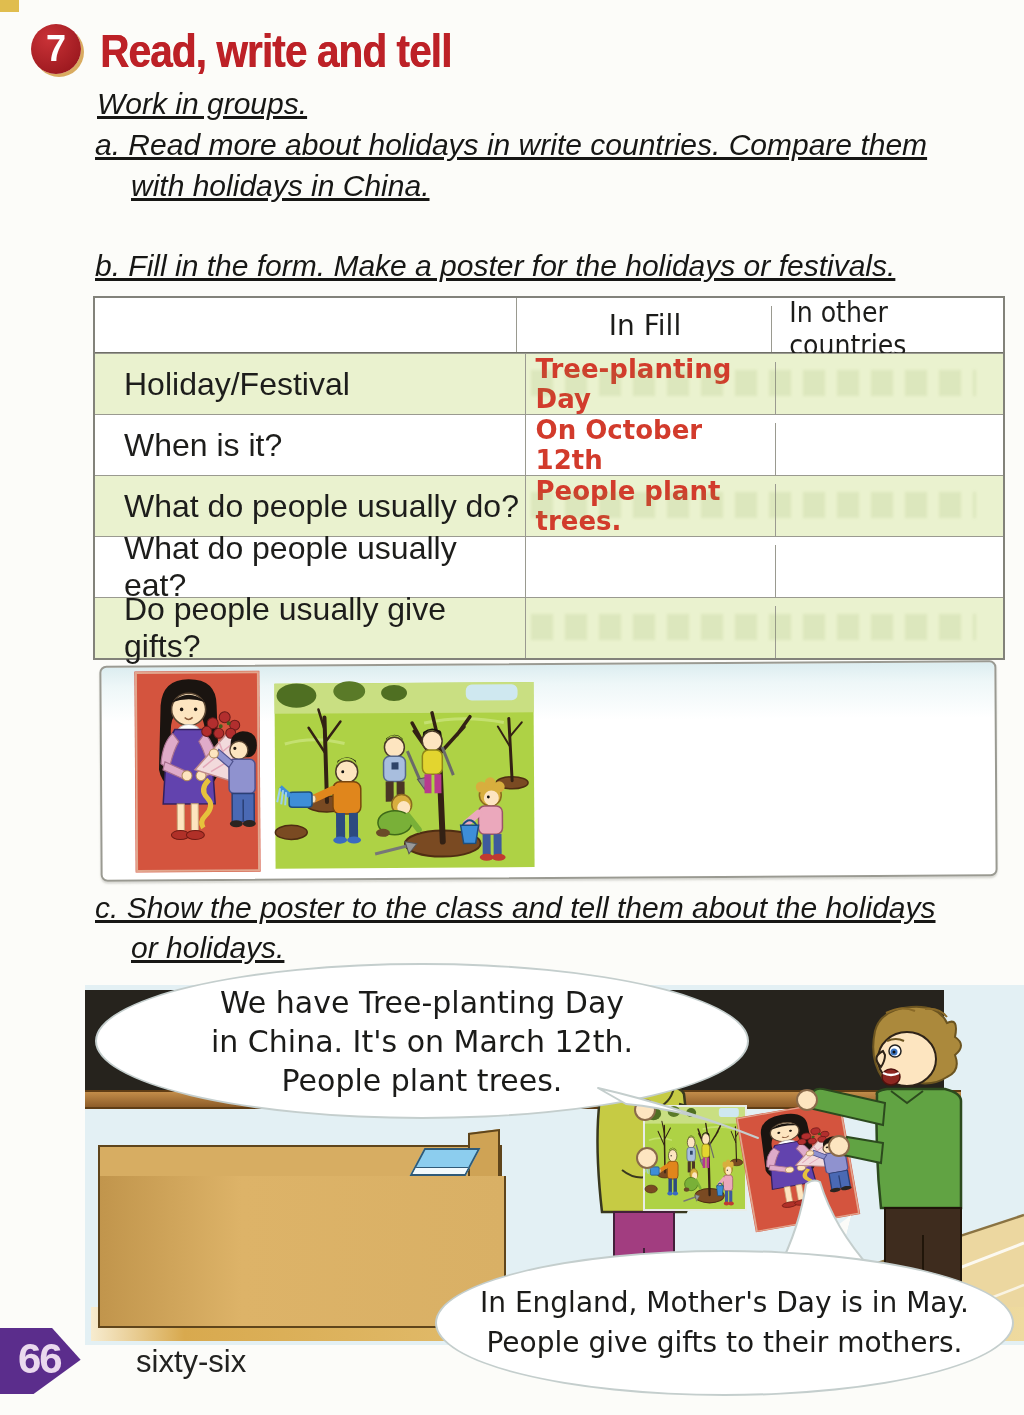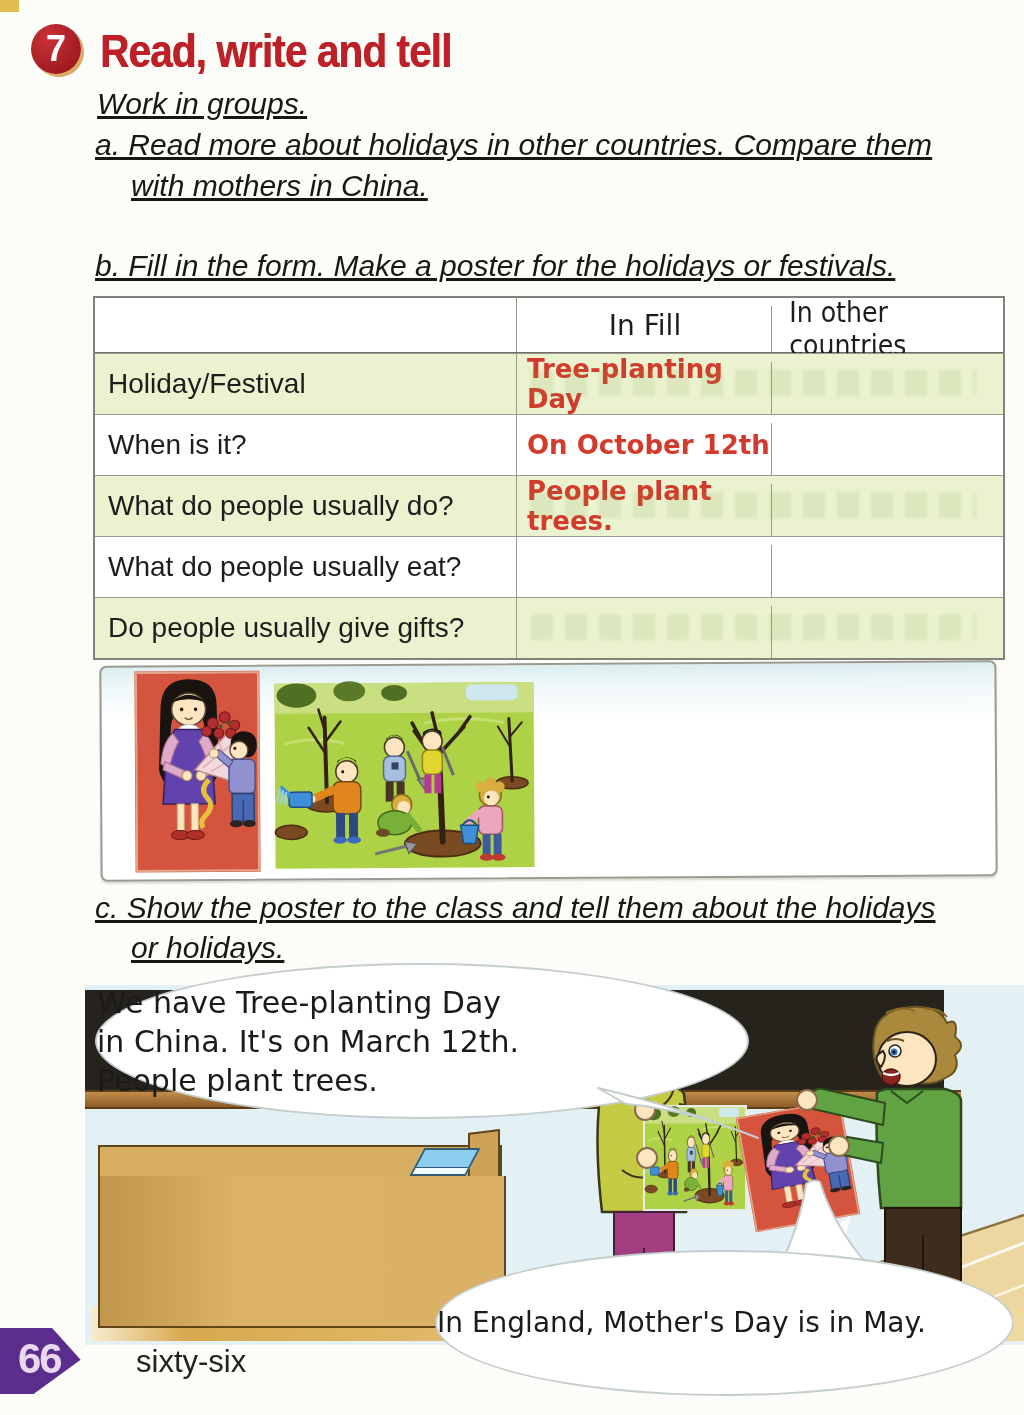"a. Read more about holidays" div.abs { text: other -> write }
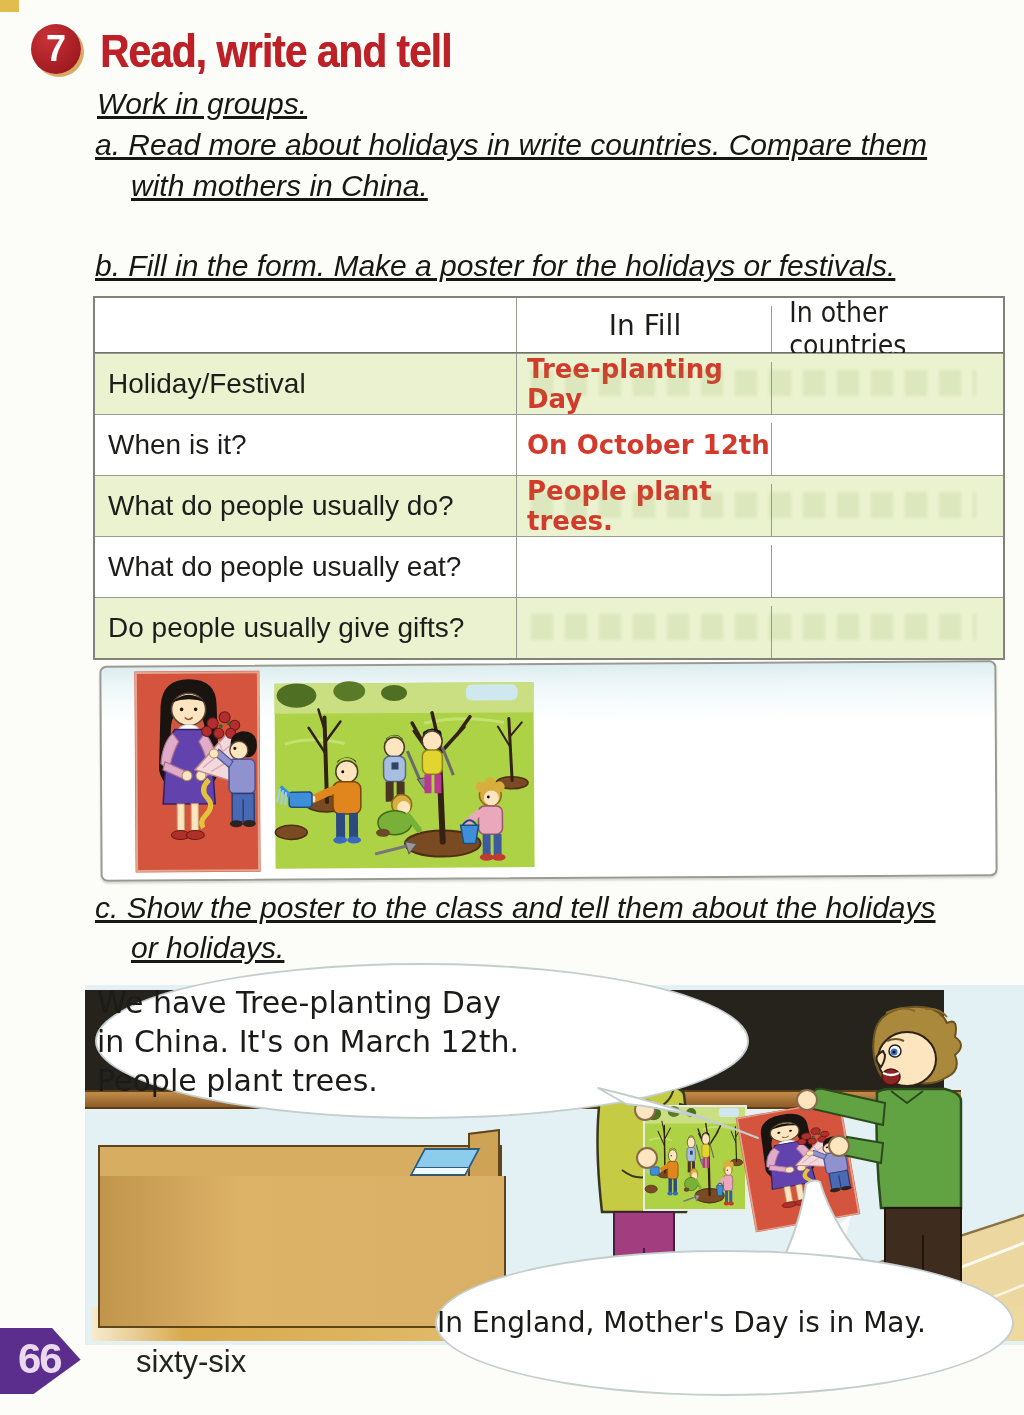"with mothers in China." div.abs { text: mothers -> holidays }
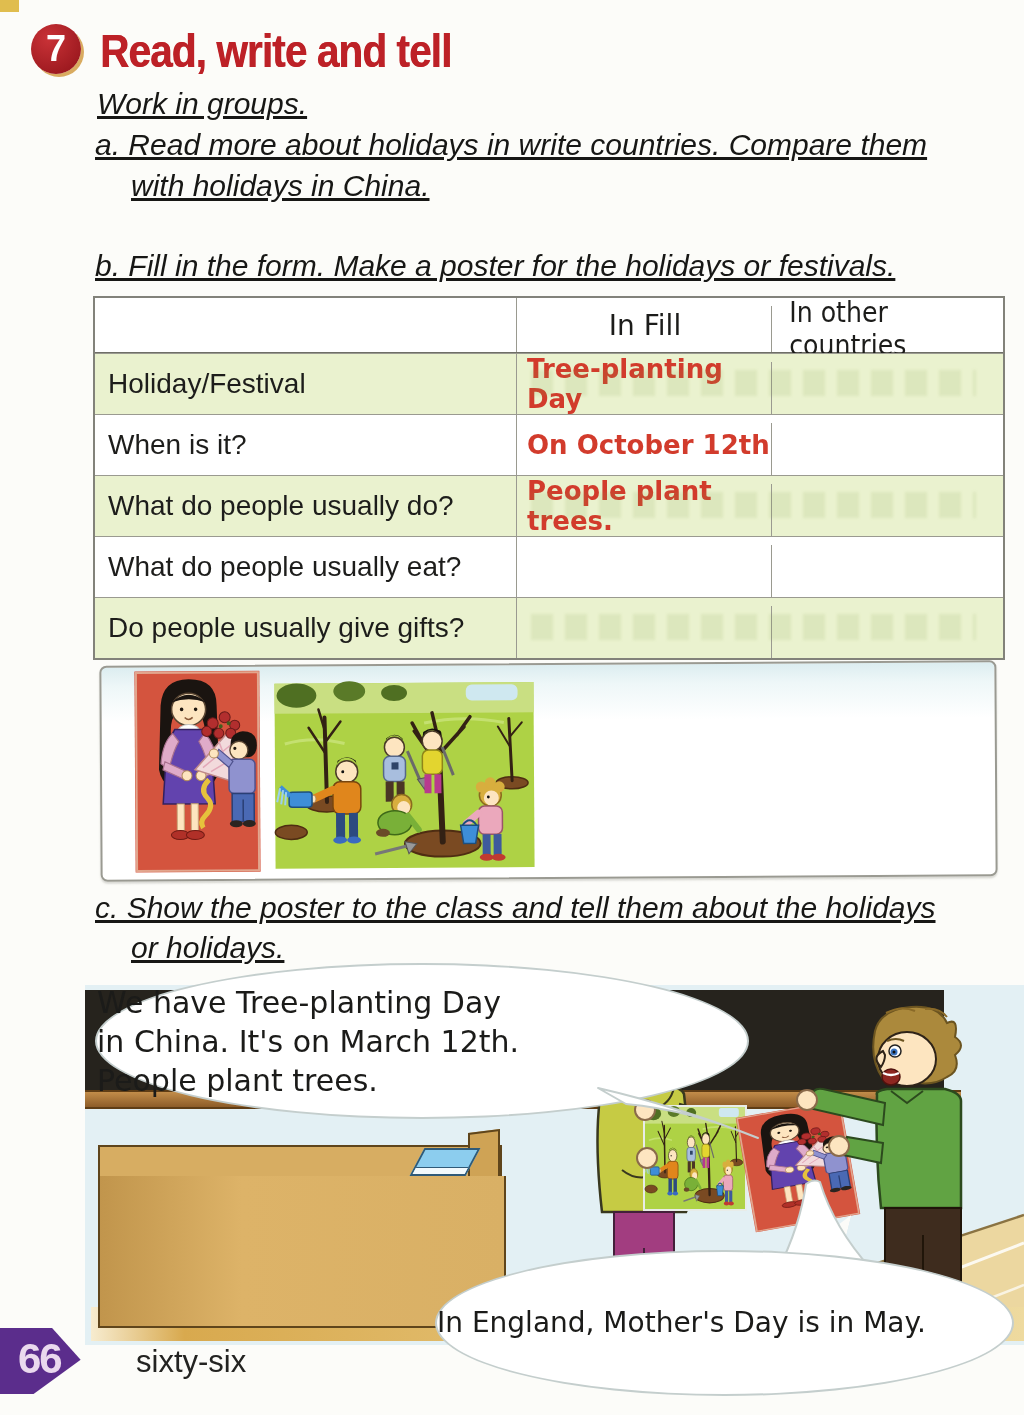"Holiday/Festival" .flabel { font-size: 28px -> 32px; margin-left: none -> 16px }
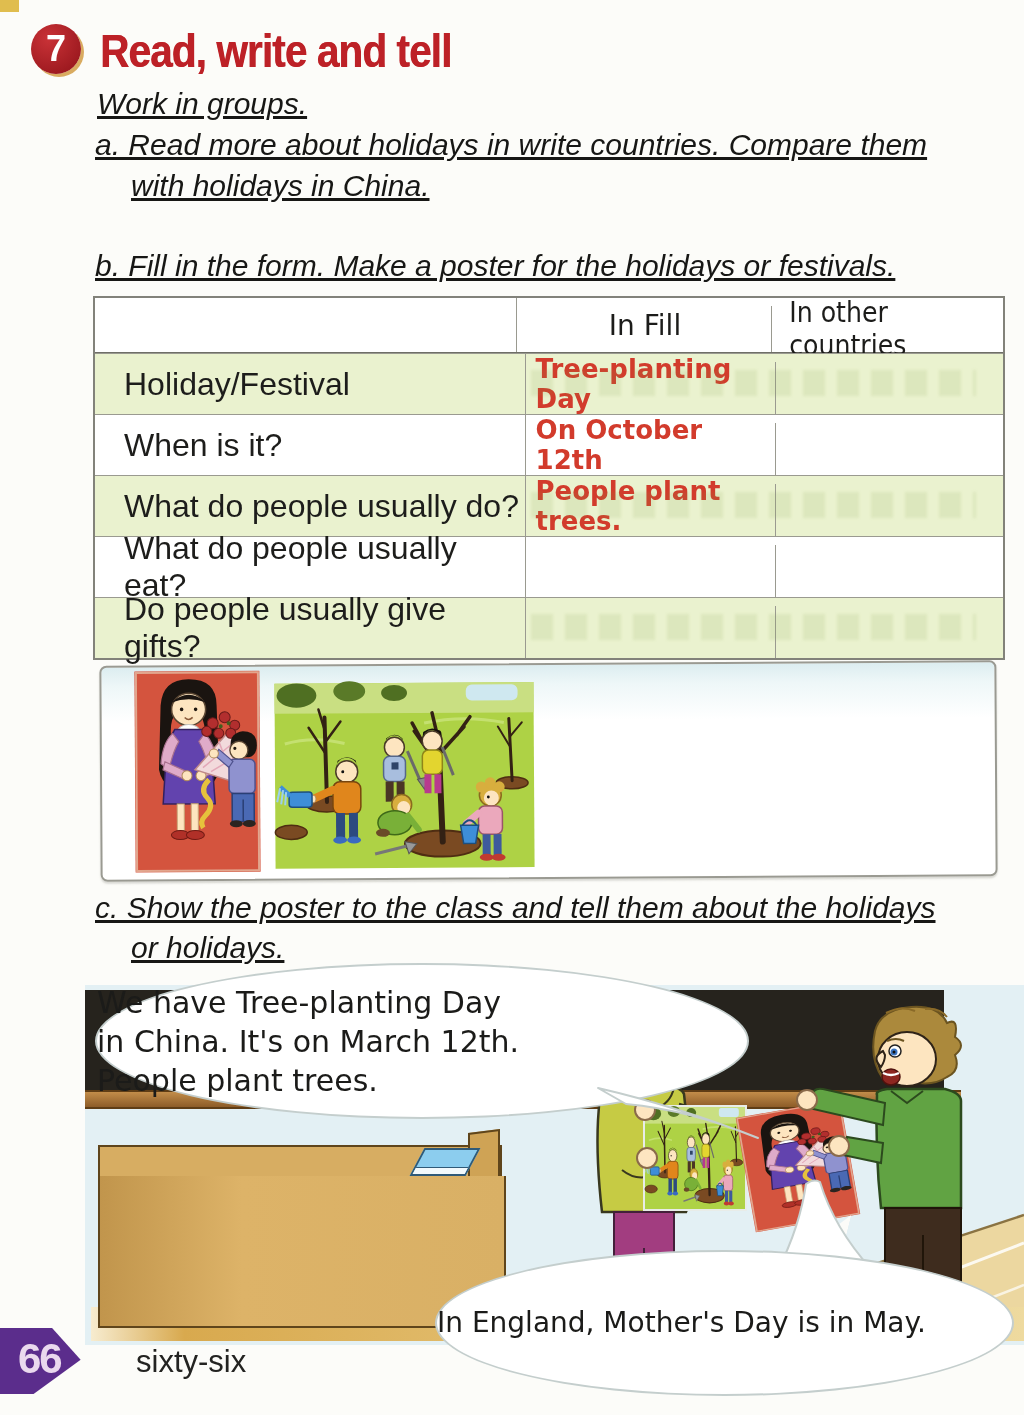"We have Tree-planting Day" .bubble-text { align-items: none -> center }
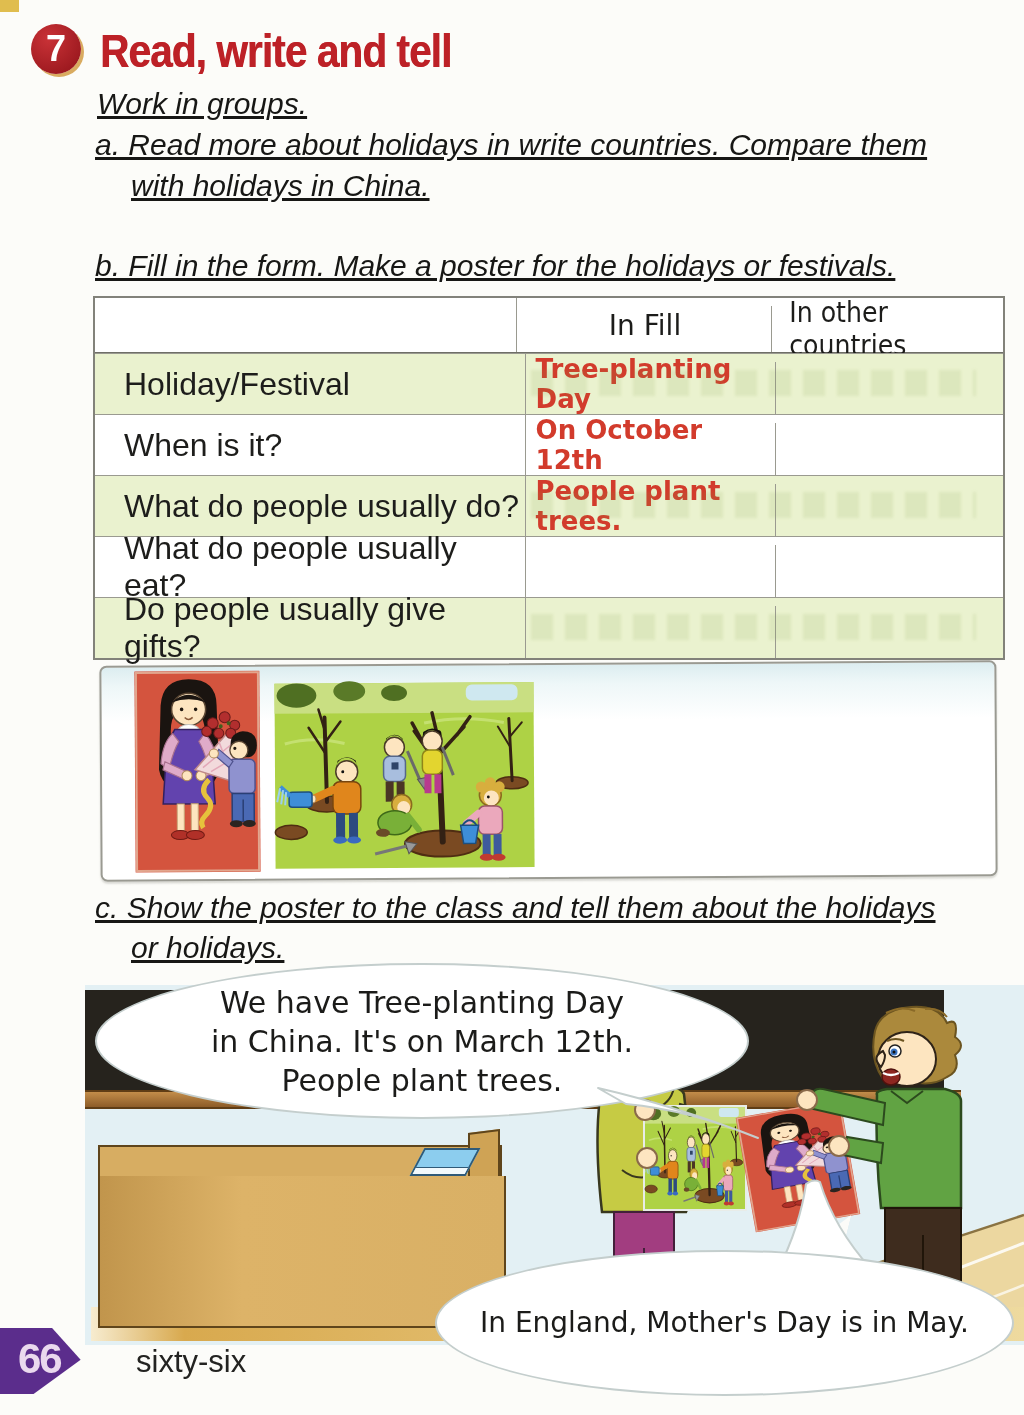"People give gifts to their" span { html: none -> <span>People give gifts to their mothers.</span> }
